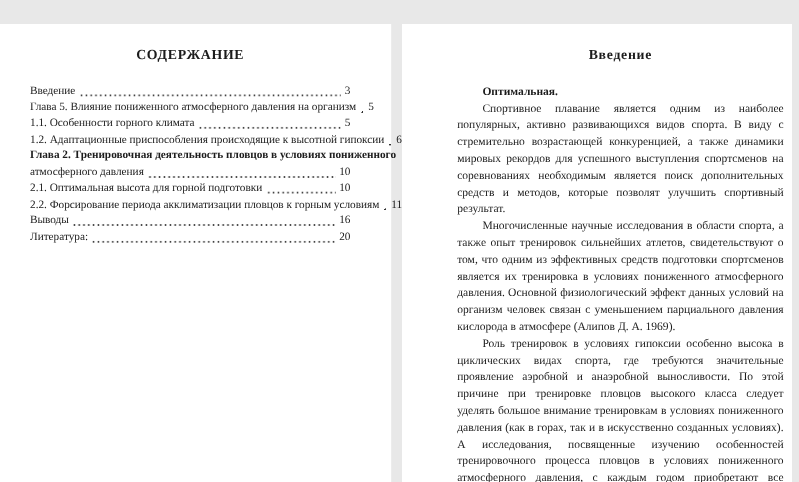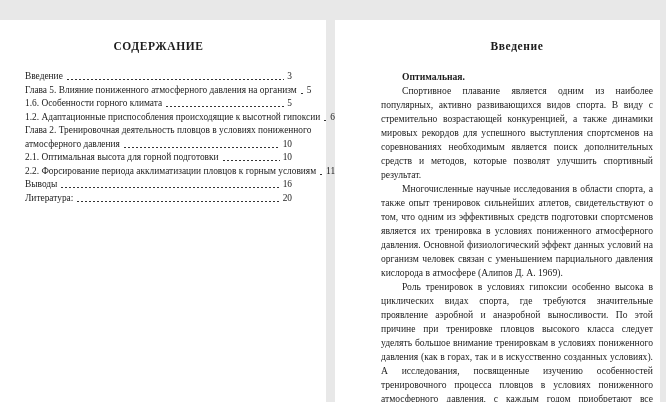"1.6. Особенности горного климата" span.t { text: 1.6 -> 1.1 }
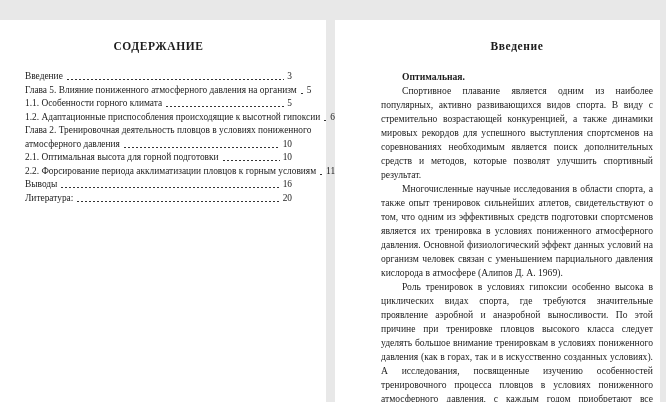"Глава 2. Тренировочная деятельность" .toc-cont-line { font-weight: none -> bold }
